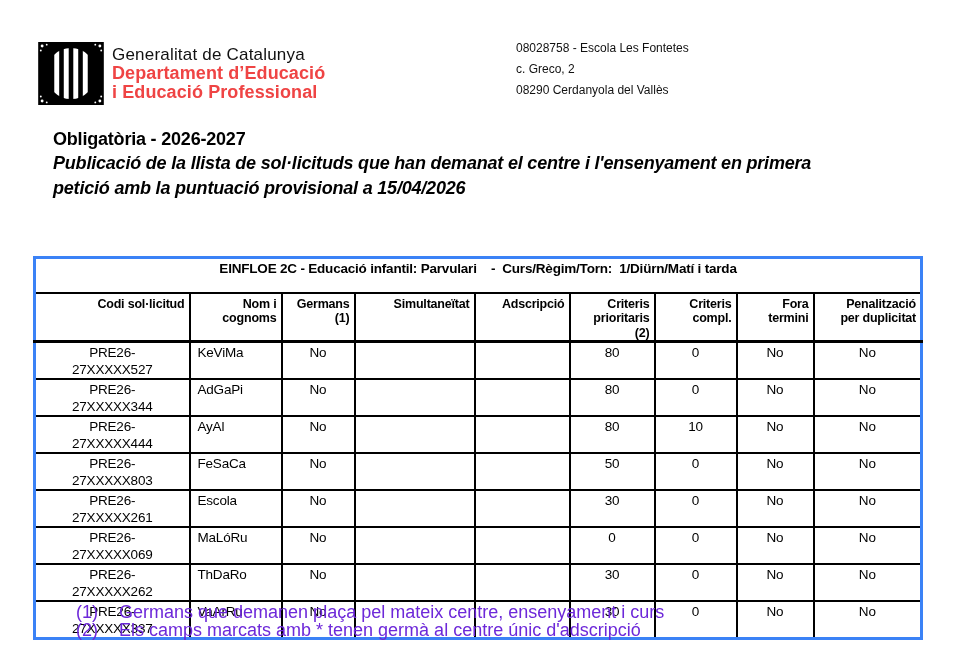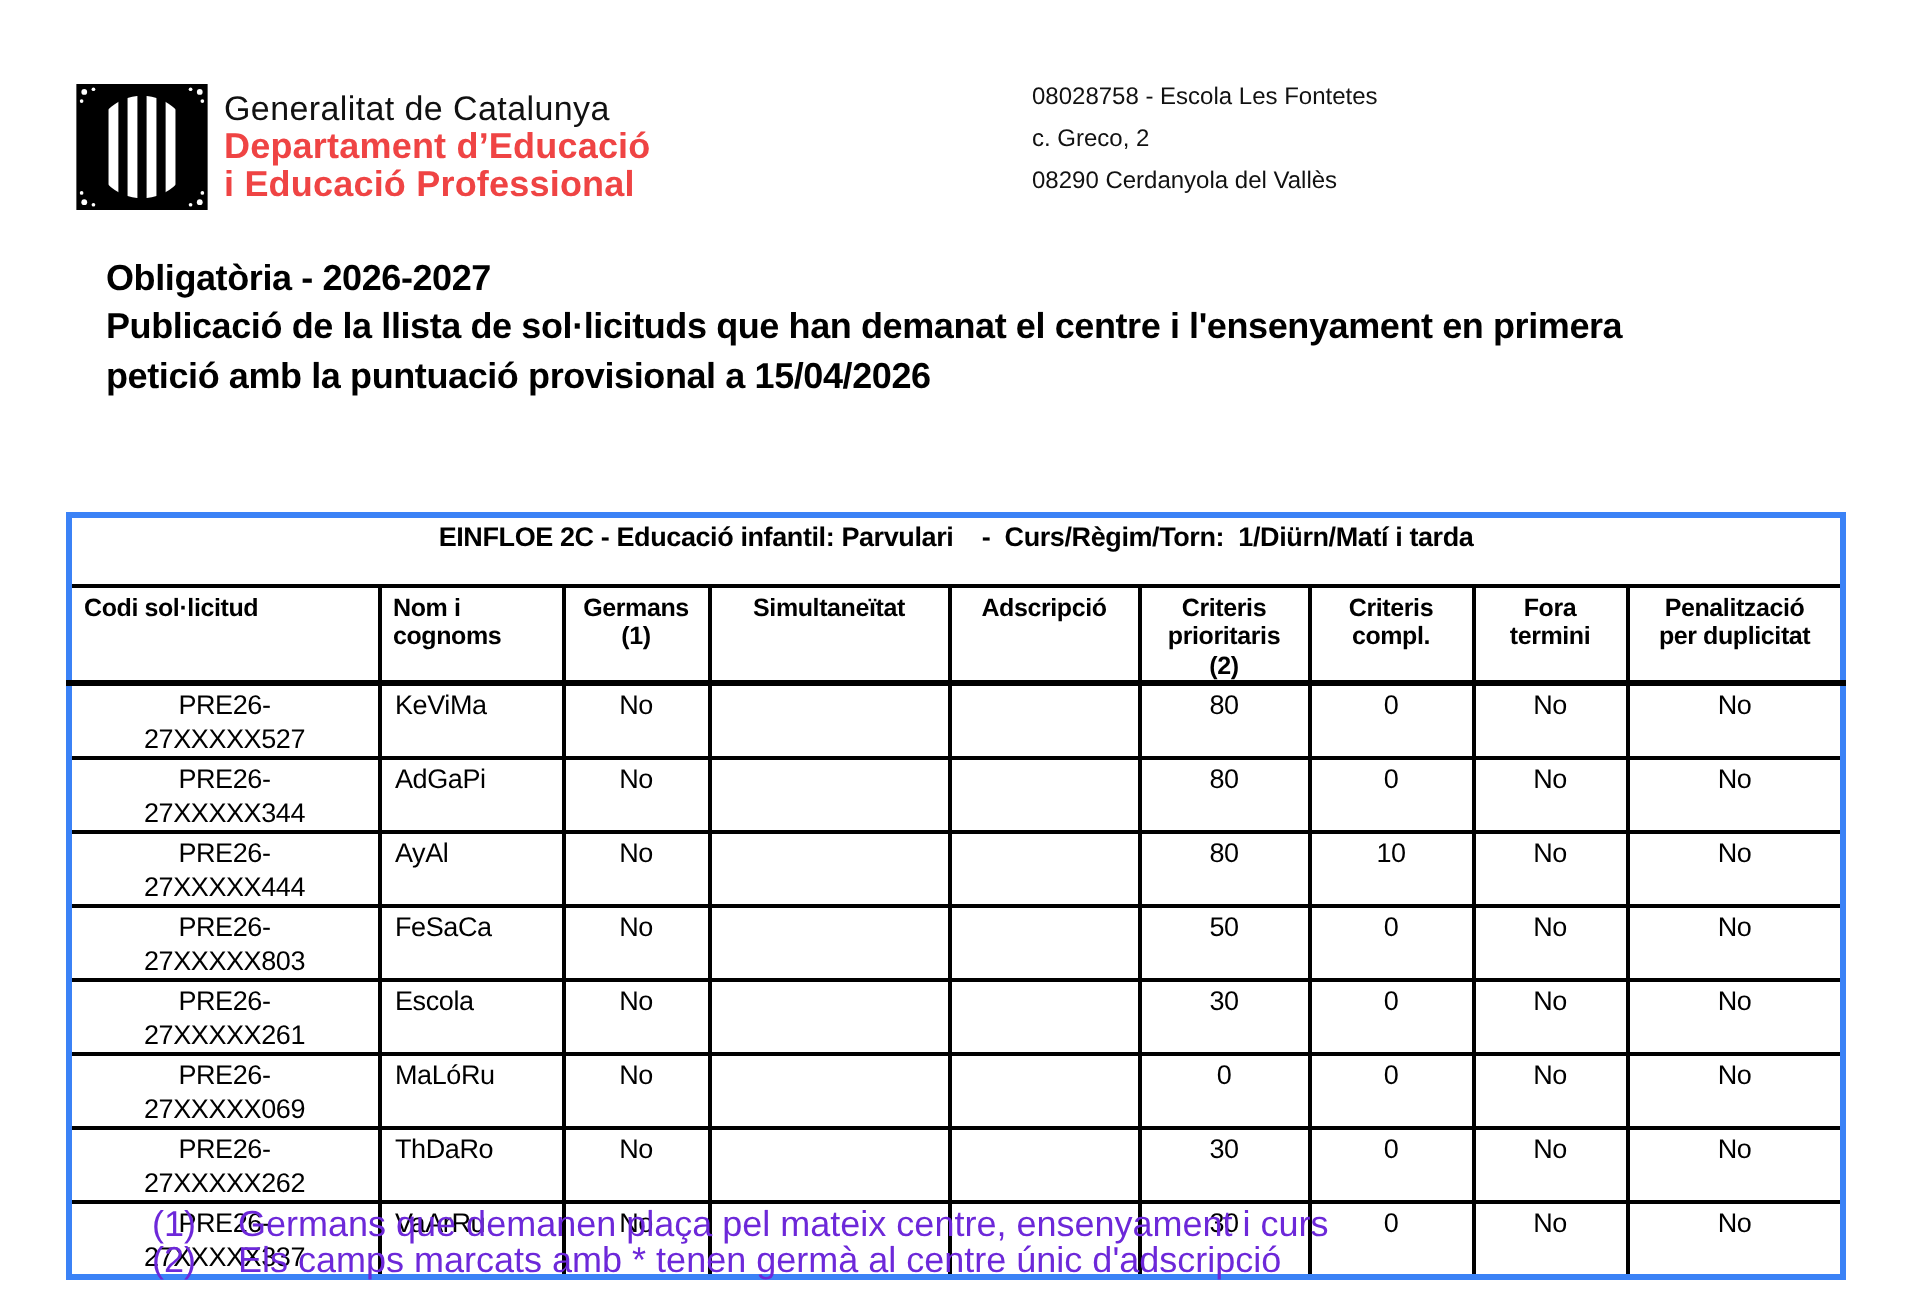"Publicació de la llista de" .doc-heading-body { font-style: none -> italic }
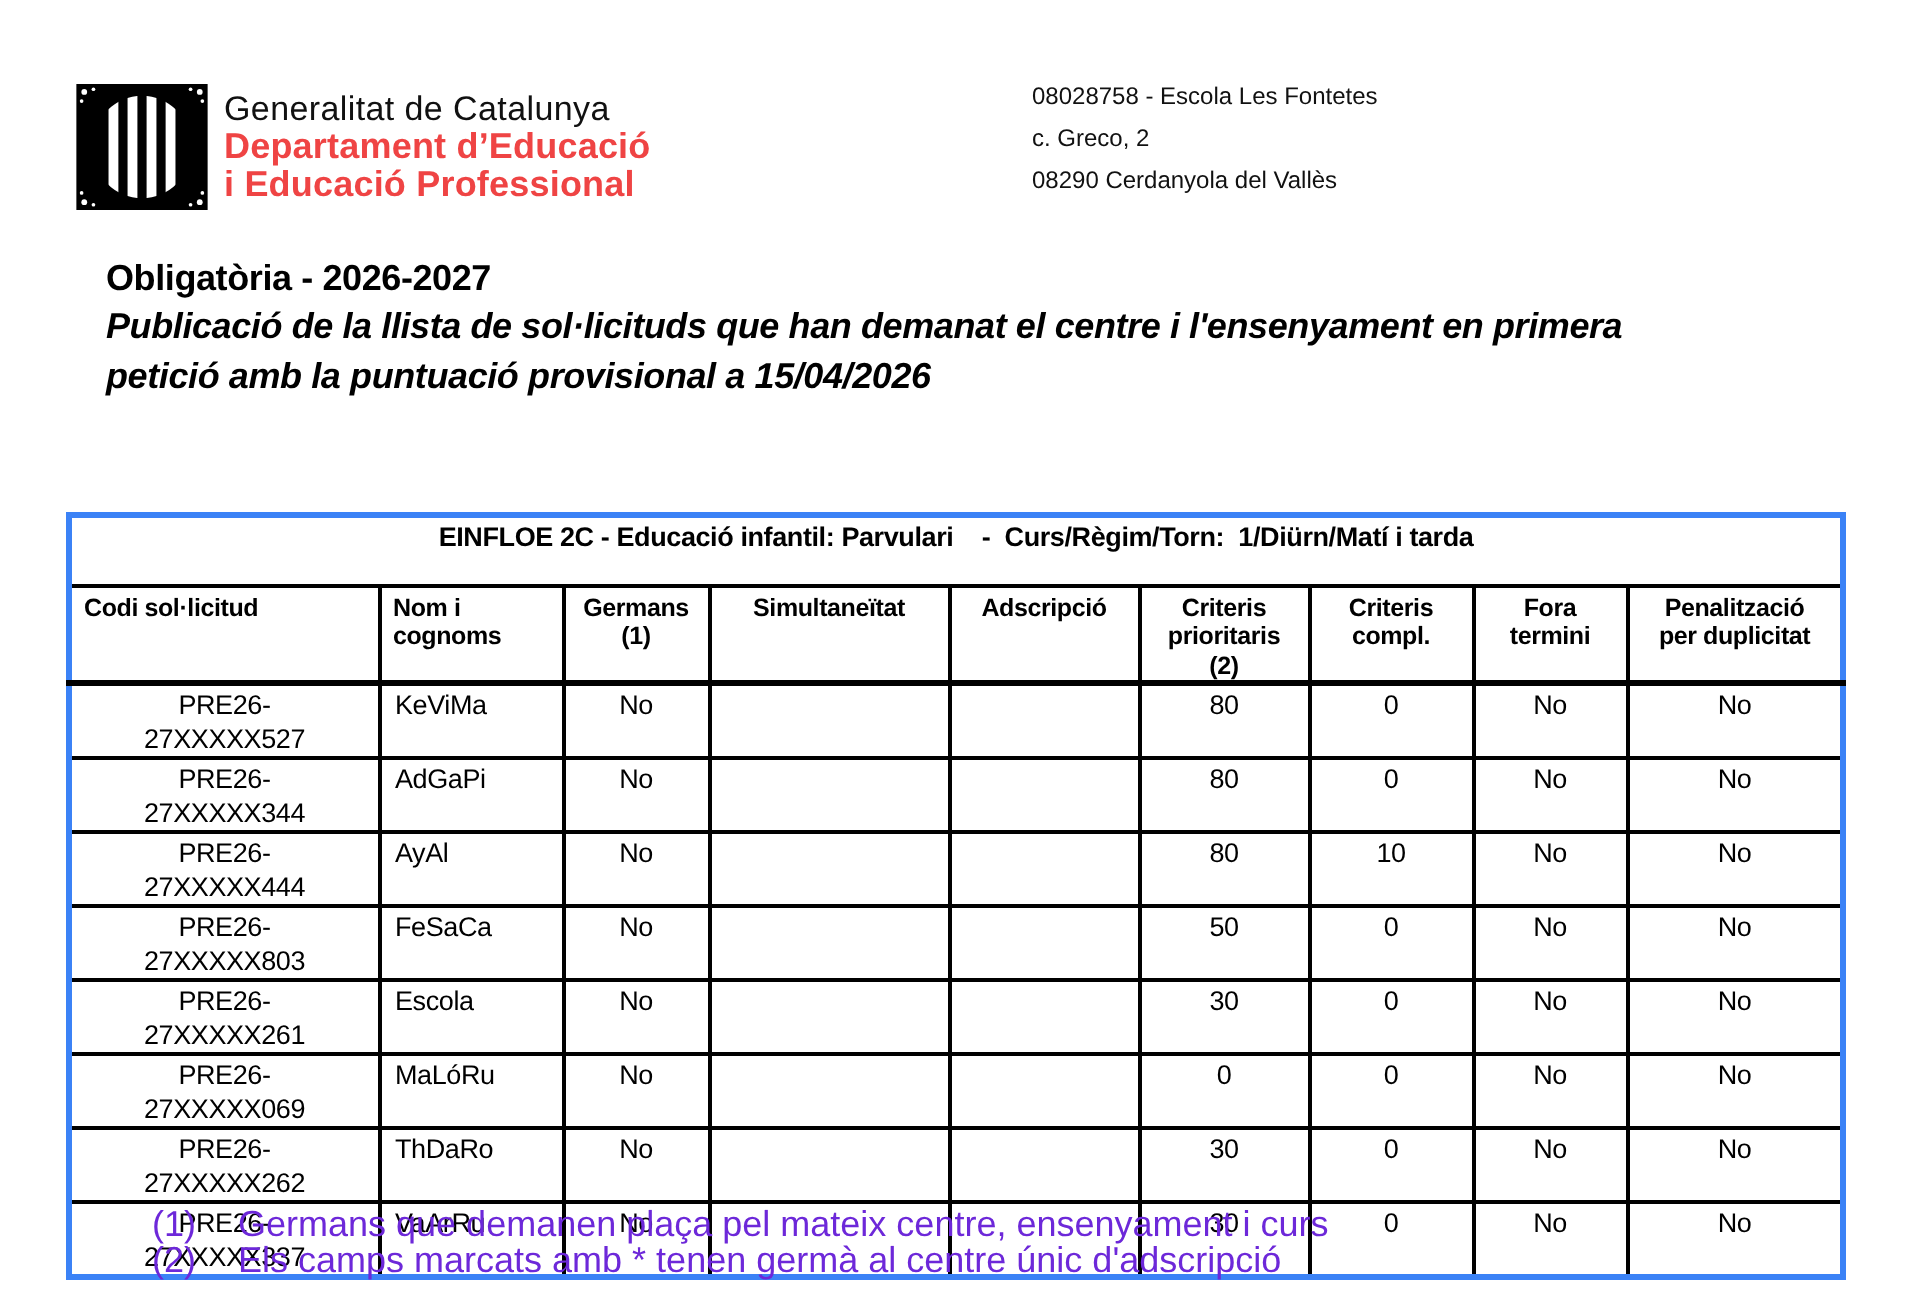"Codi sol·licitud" .list-table th { text-align: none -> right }
